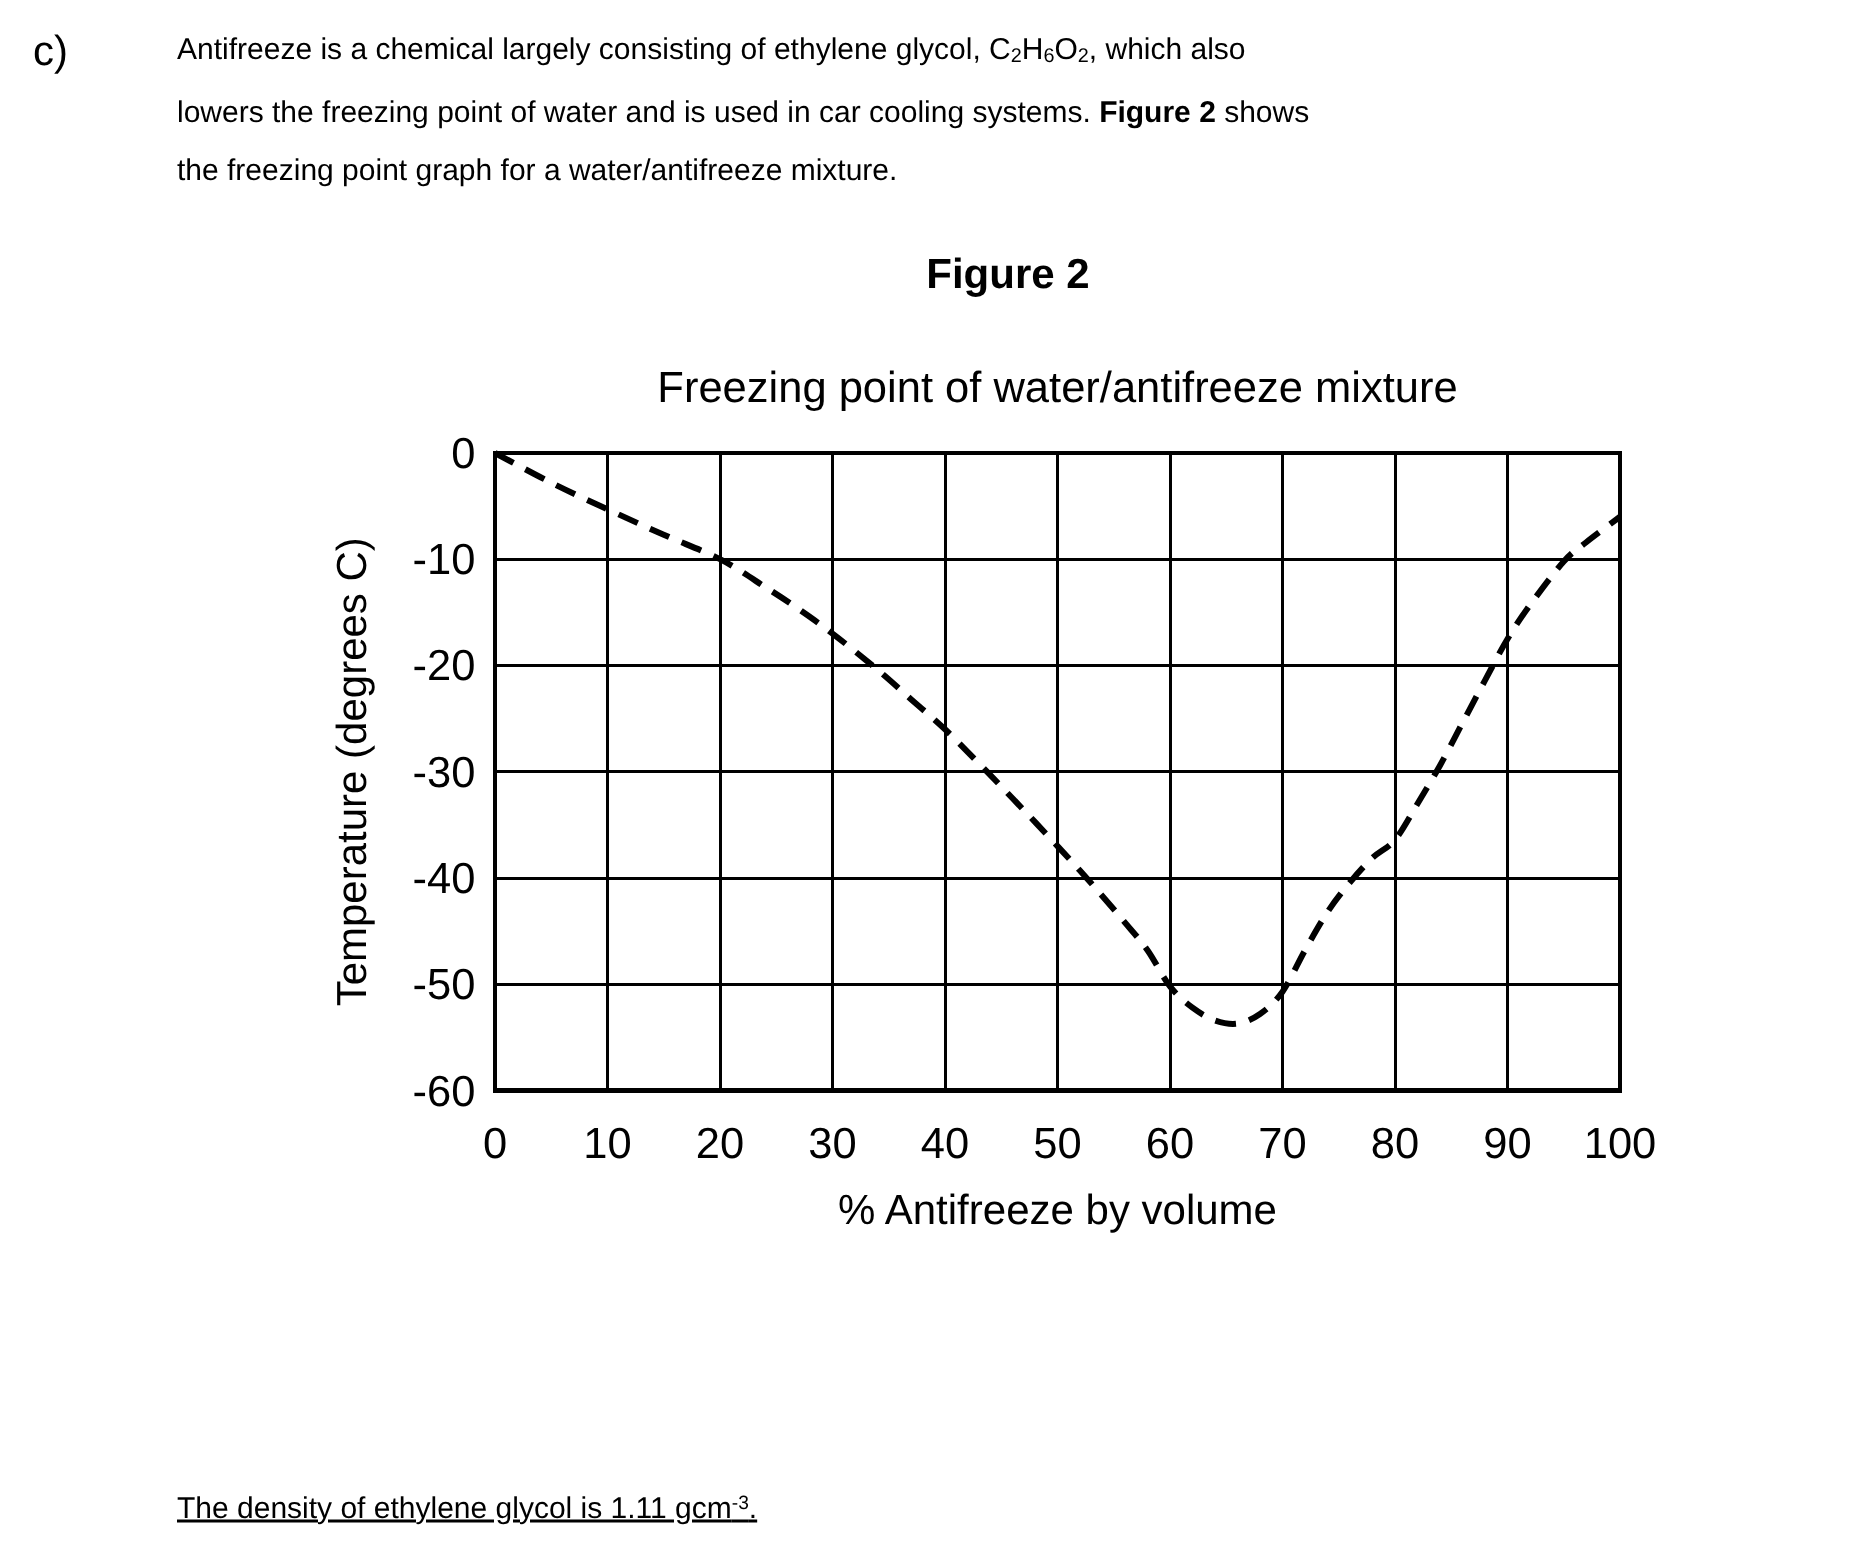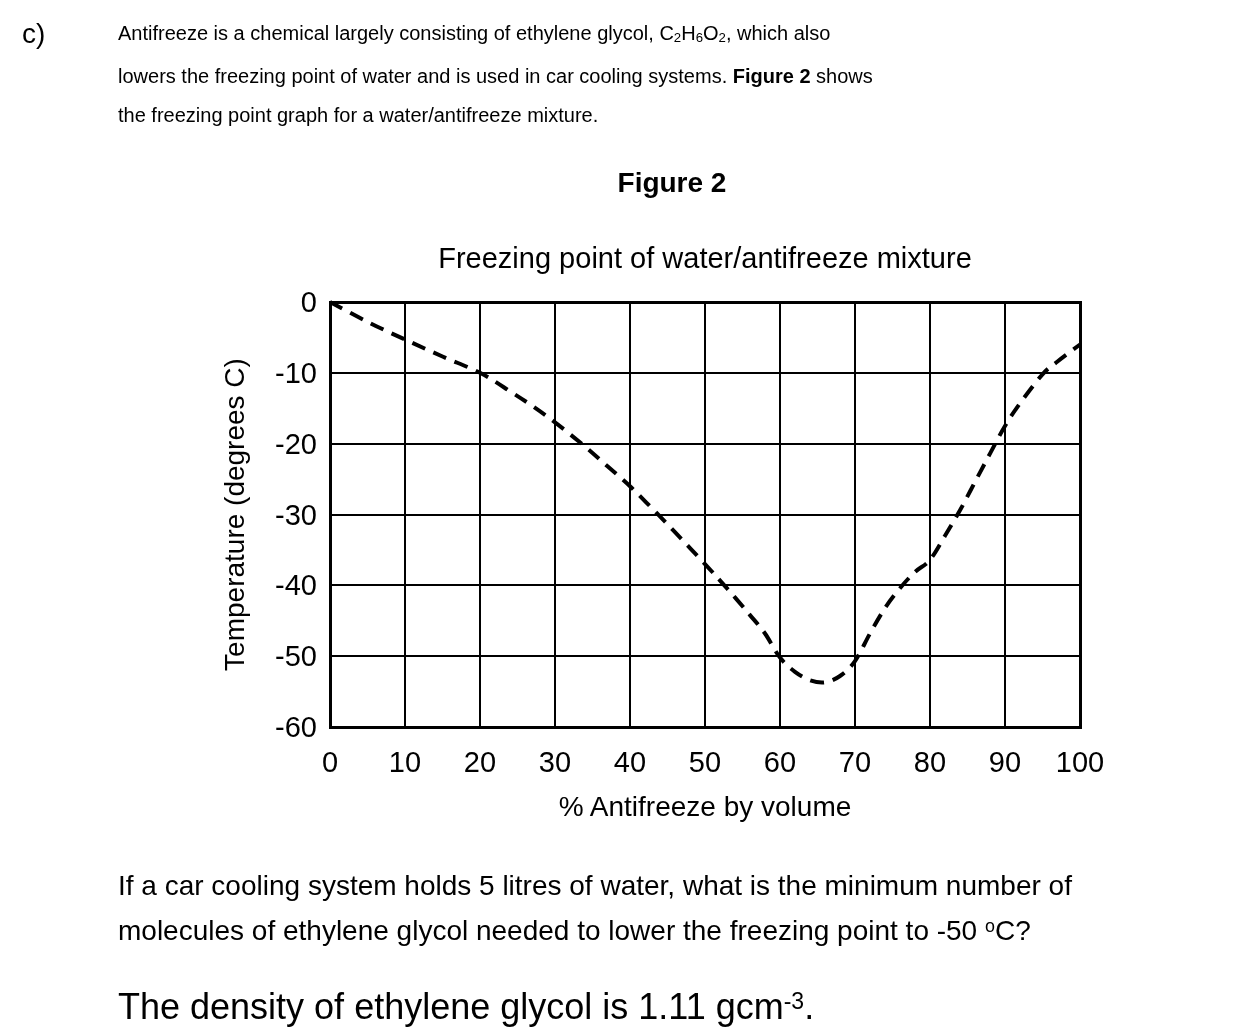"If a car cooling system" div.body-q { html: <div><span>If a car cooling system holds 5 litres of water, what is the minimum number of</span><br><span>molecules of ethylene glycol needed to lower the freezing point to -50 </span><span>o</span><span>C?</span></div> -> none }
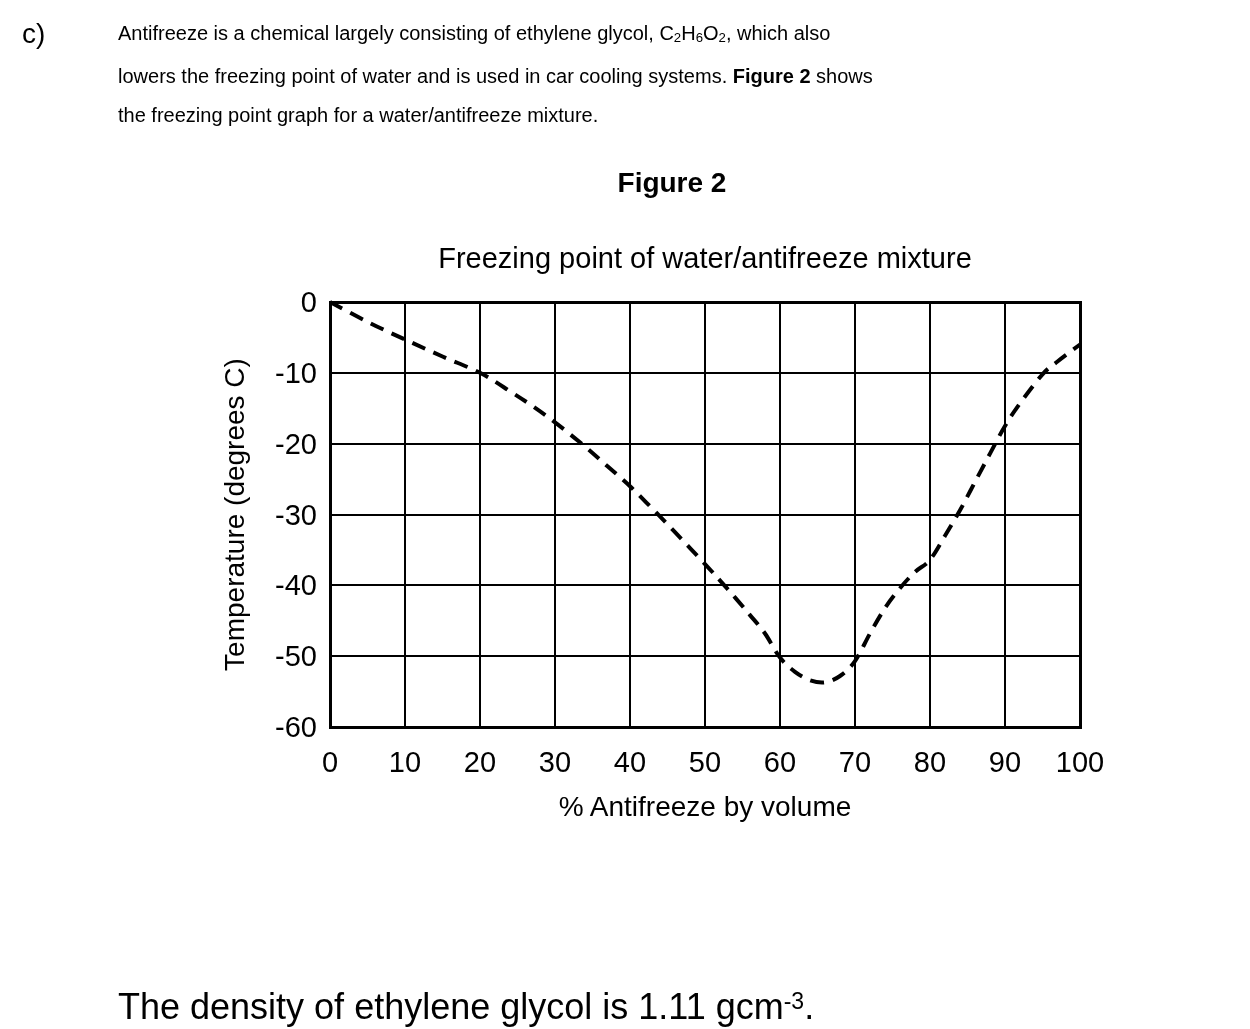"The density of ethylene glycol" .density { font-size: 36px -> 20px; text-decoration: none -> underline }
